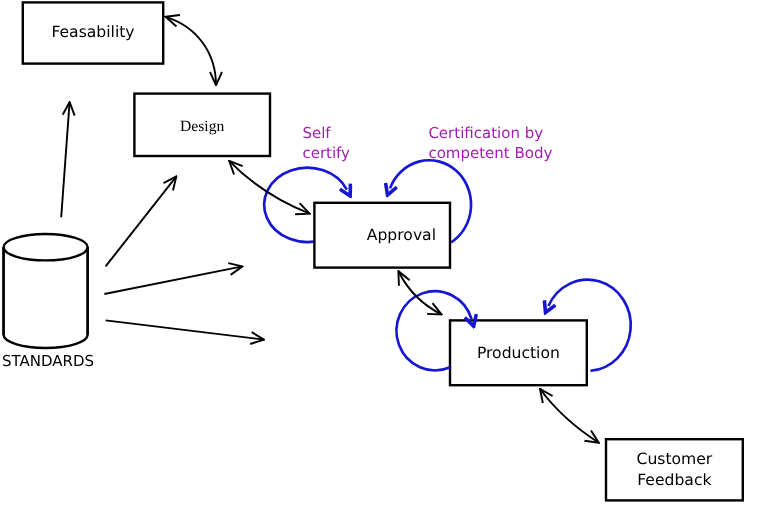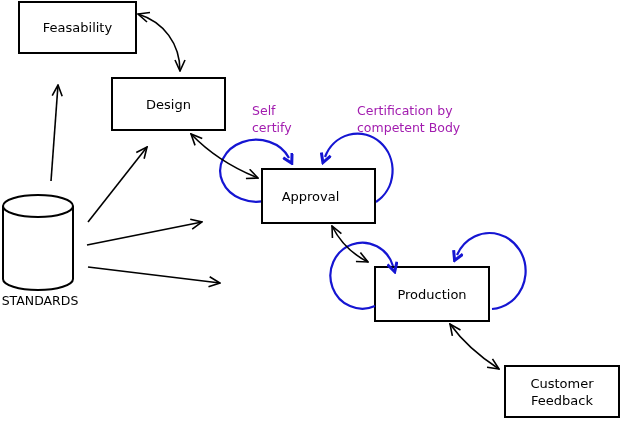"Design" div.node-label { font-family: none -> Liberation Serif, serif }
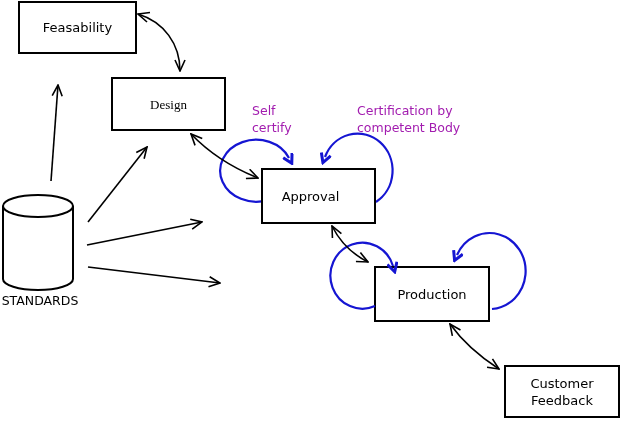"Approval" div.node-label { left: 254px -> 278px }
